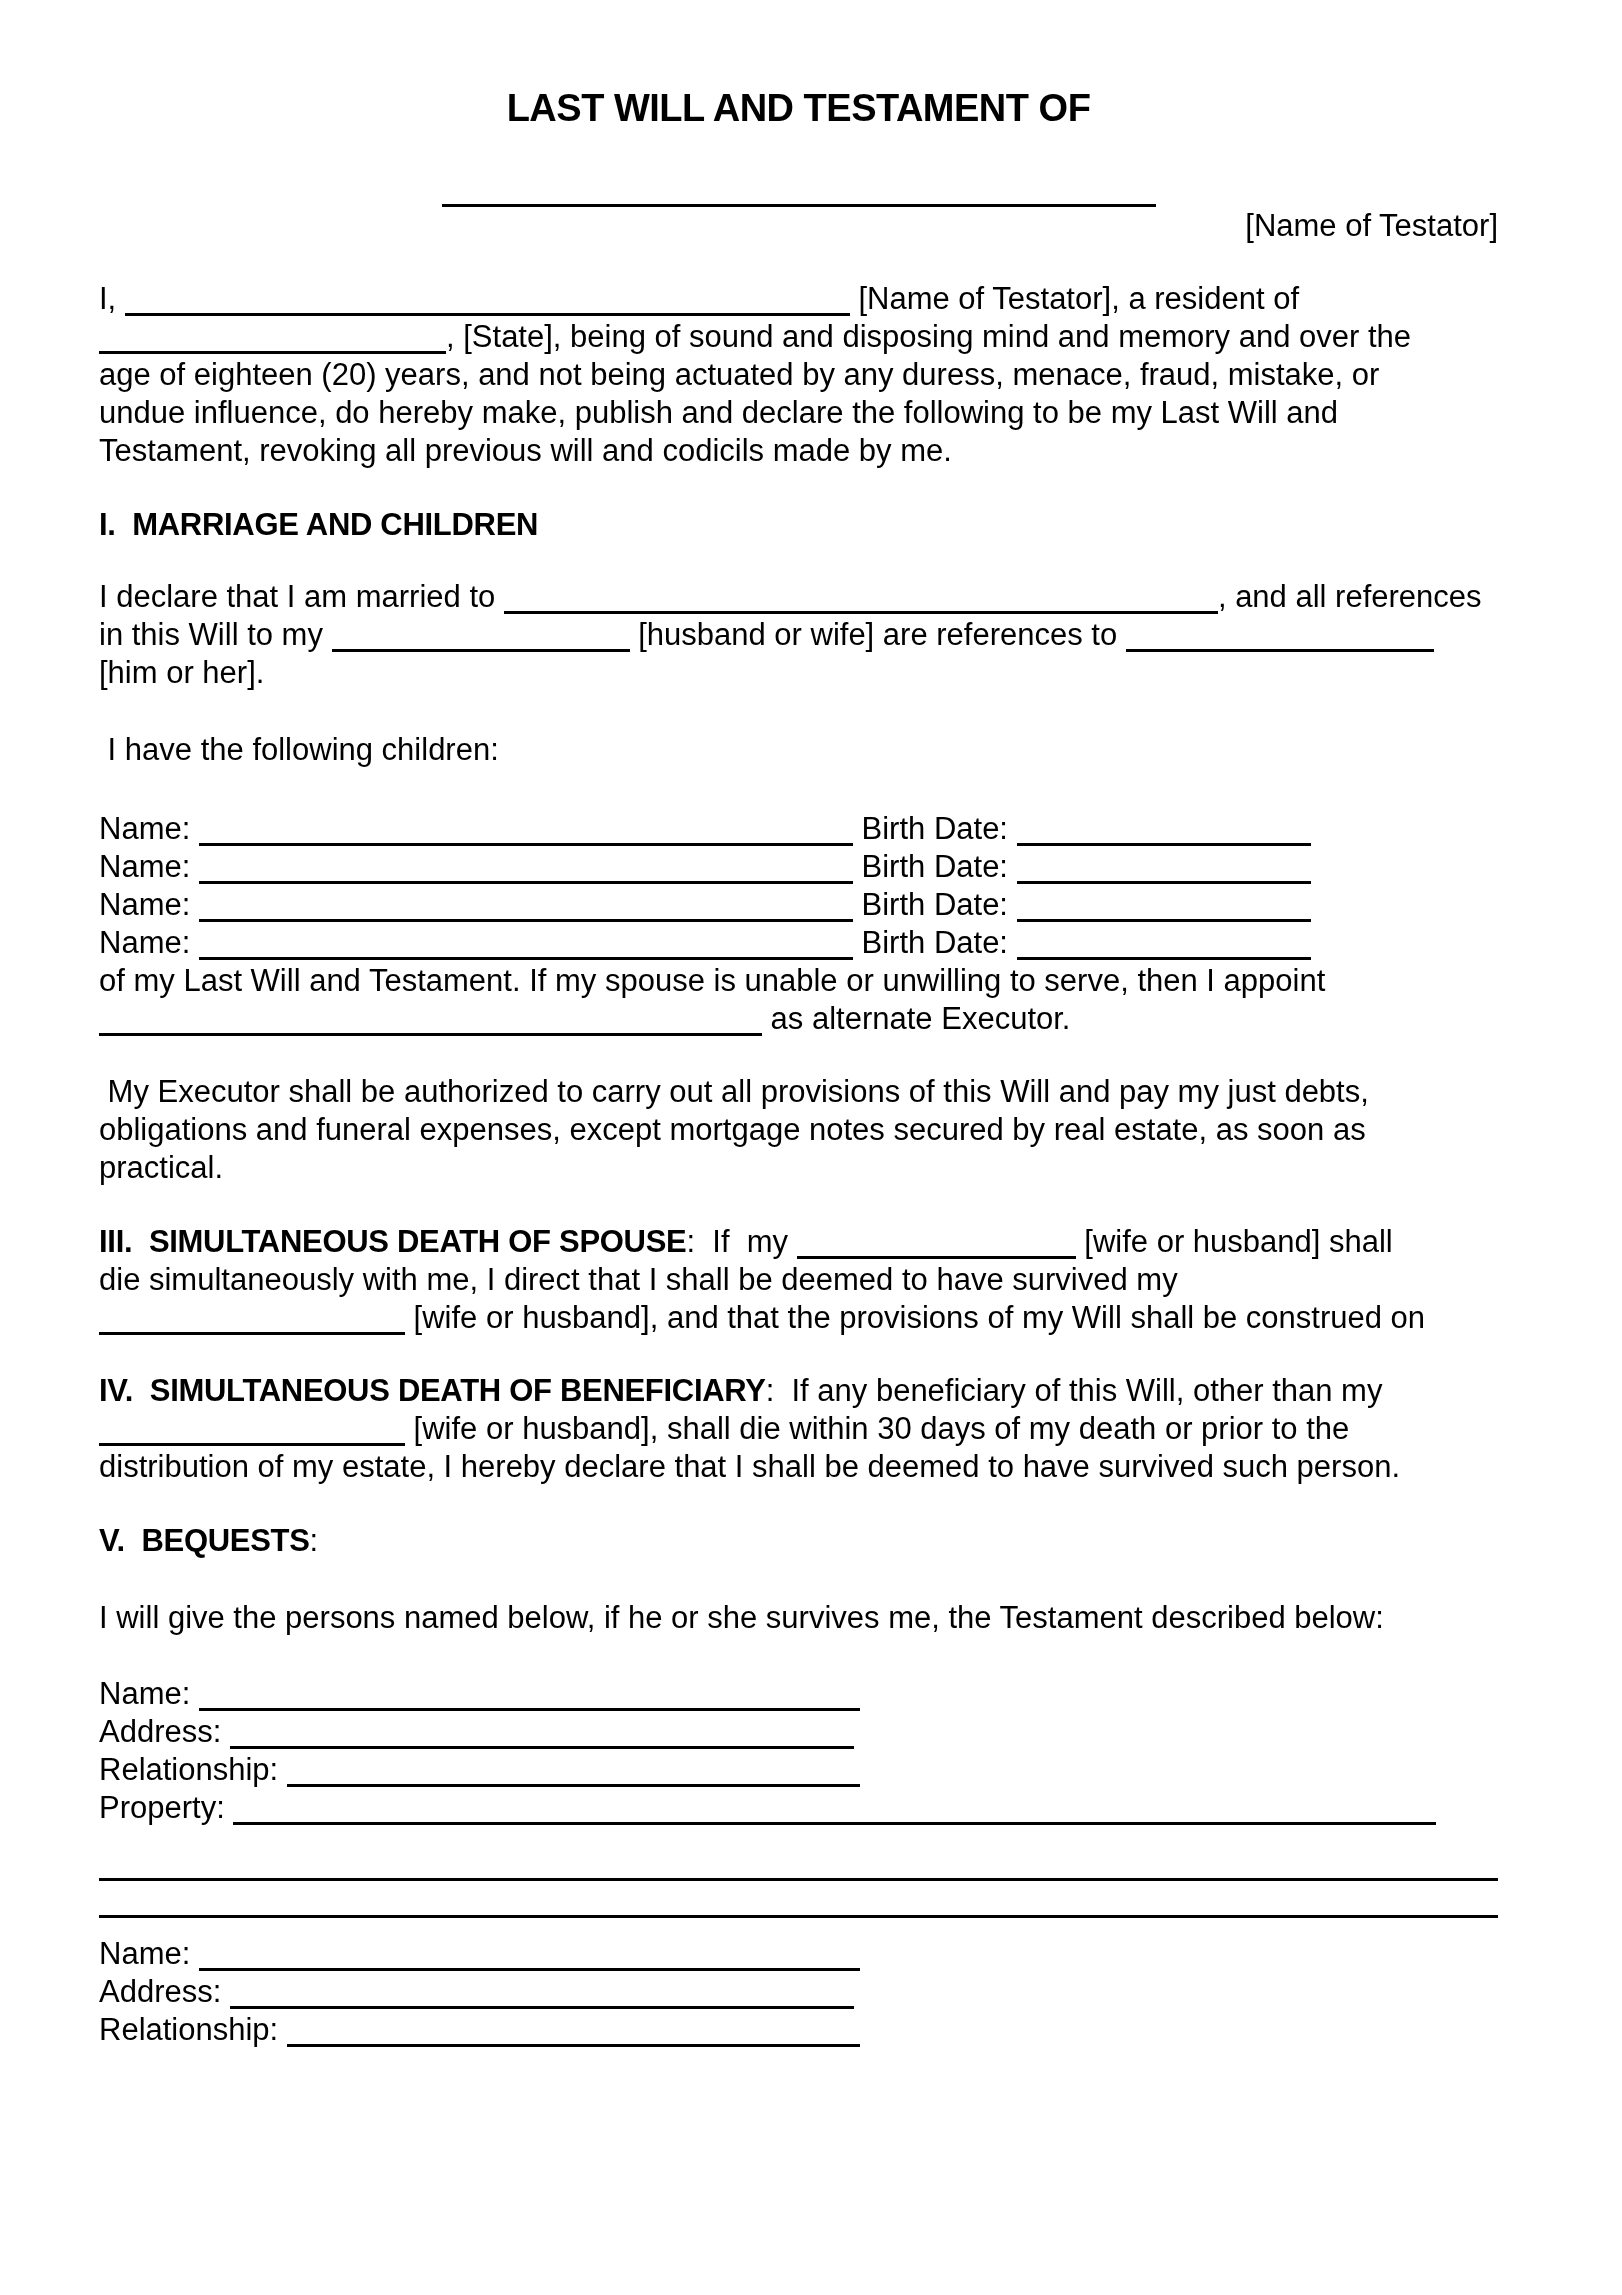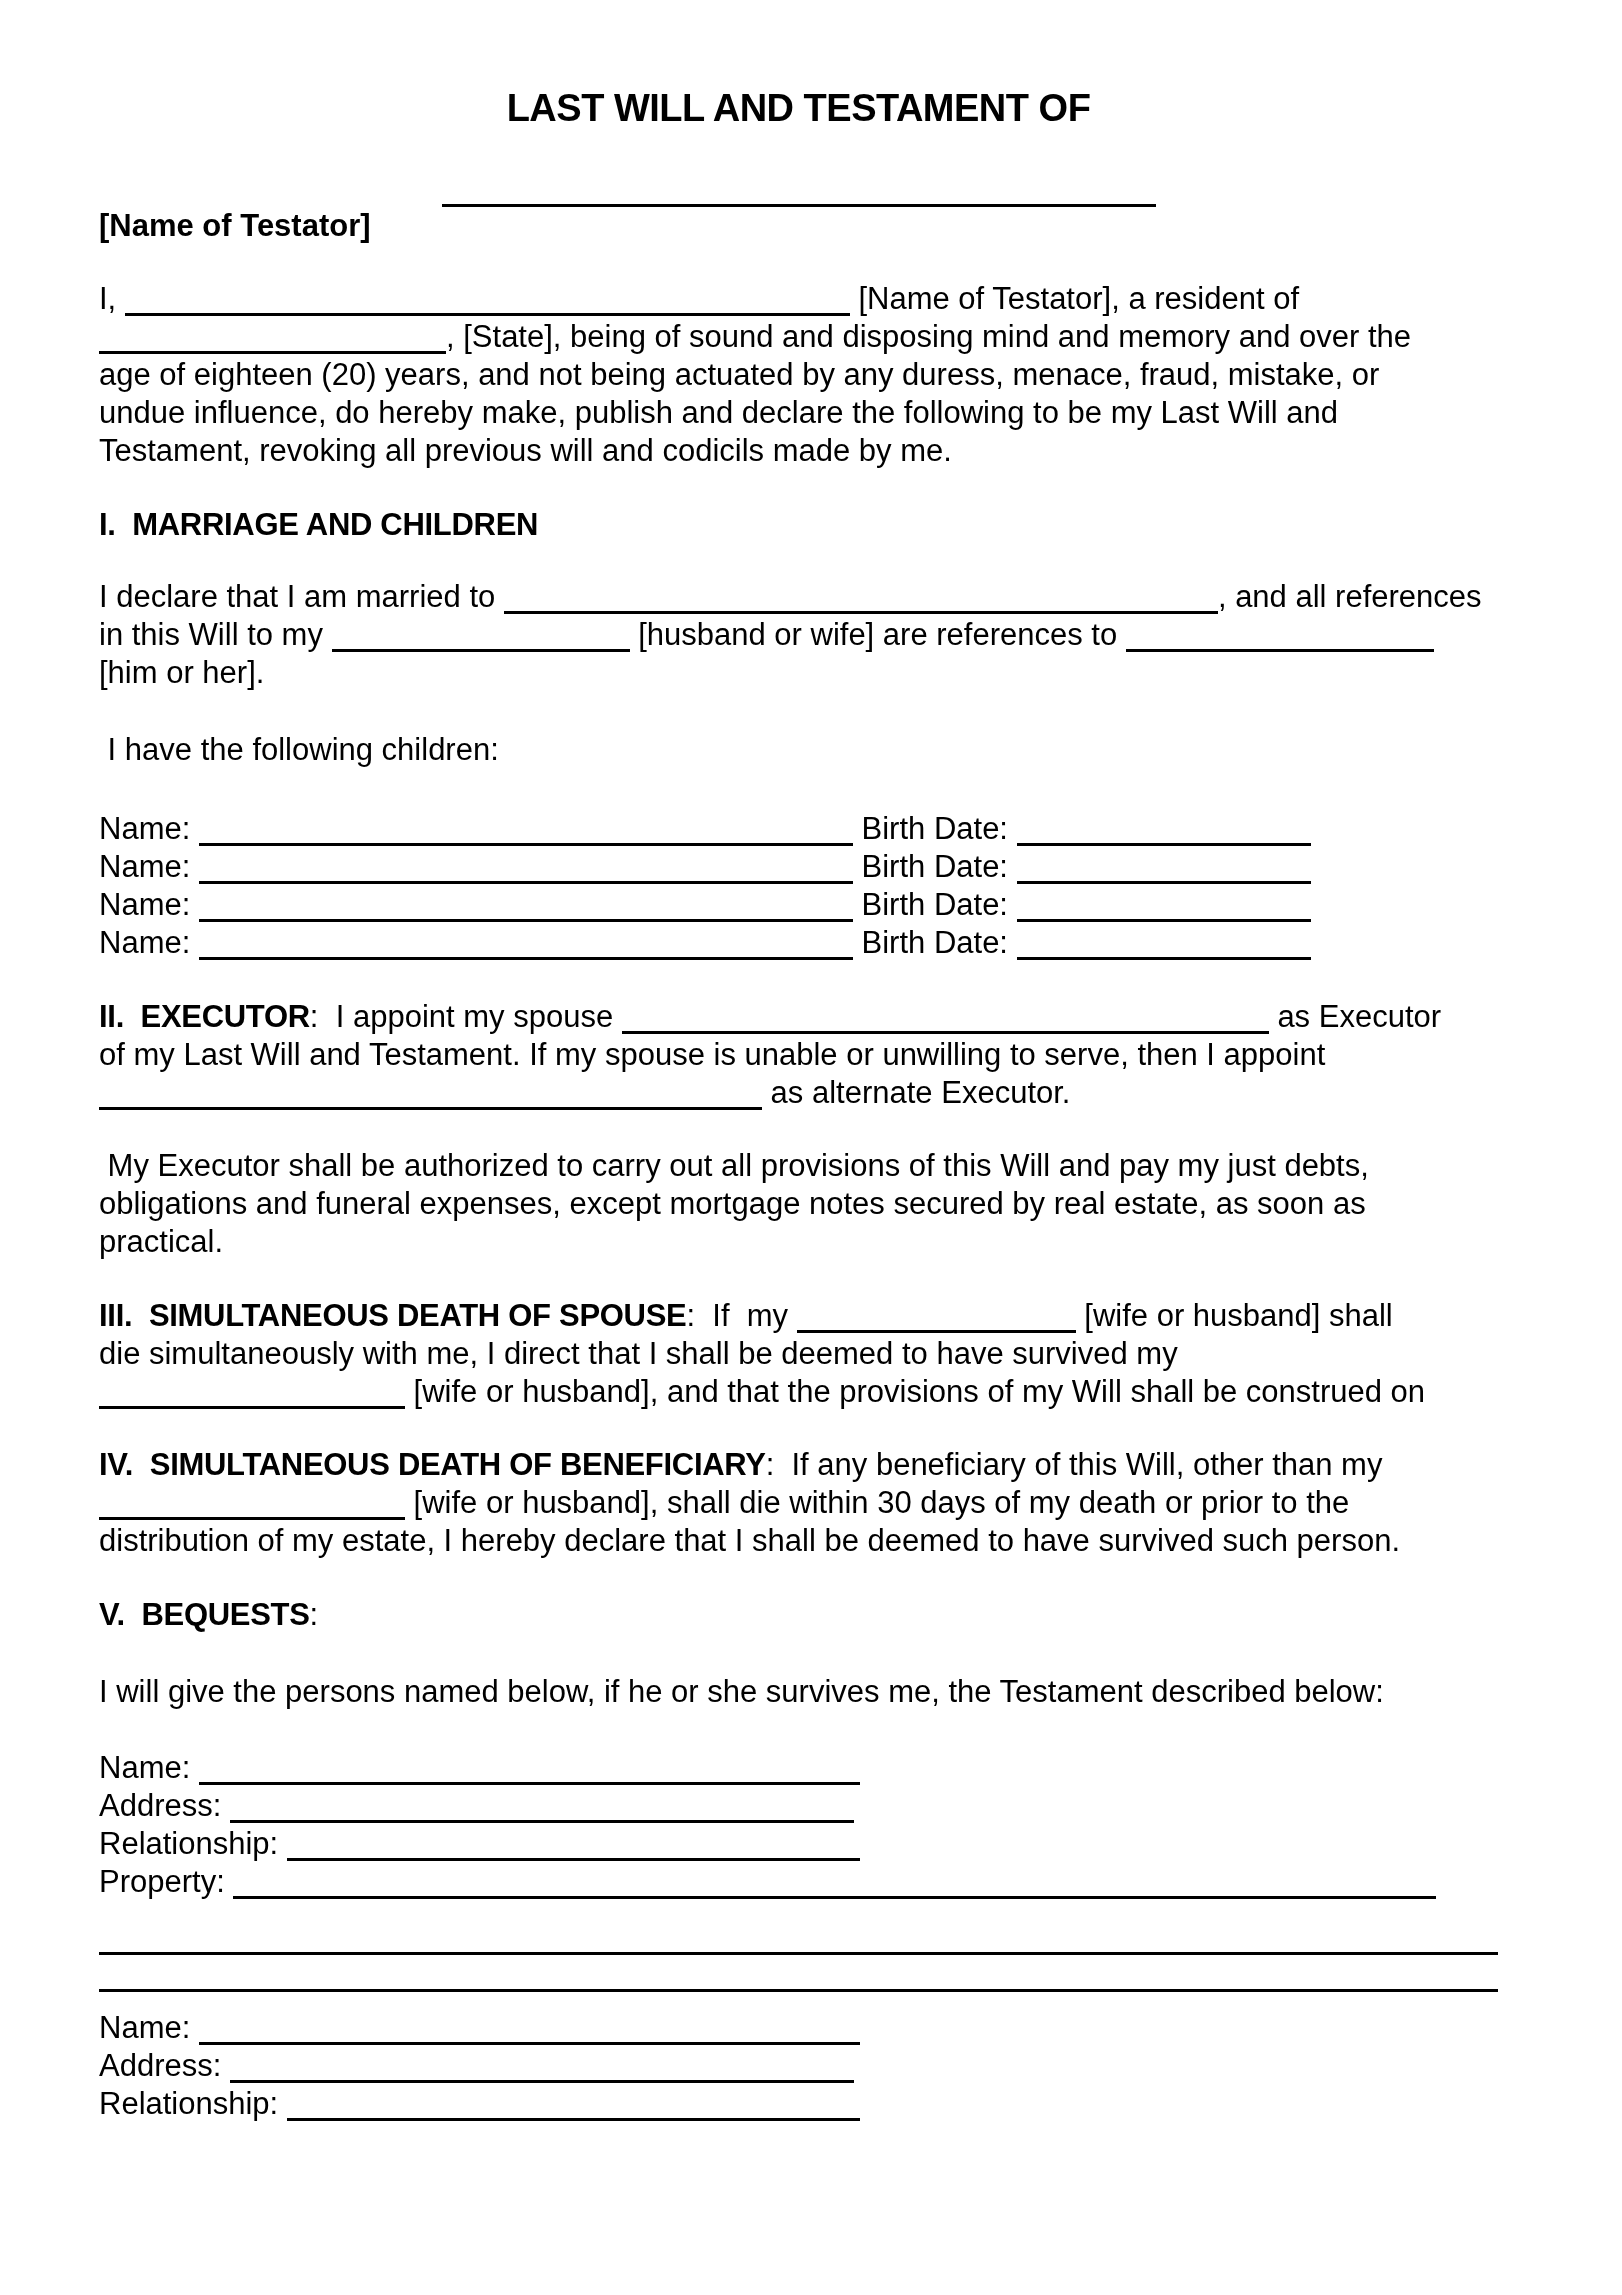"[Name of Testator]" .center { font-weight: bold -> none; text-align: left -> right }
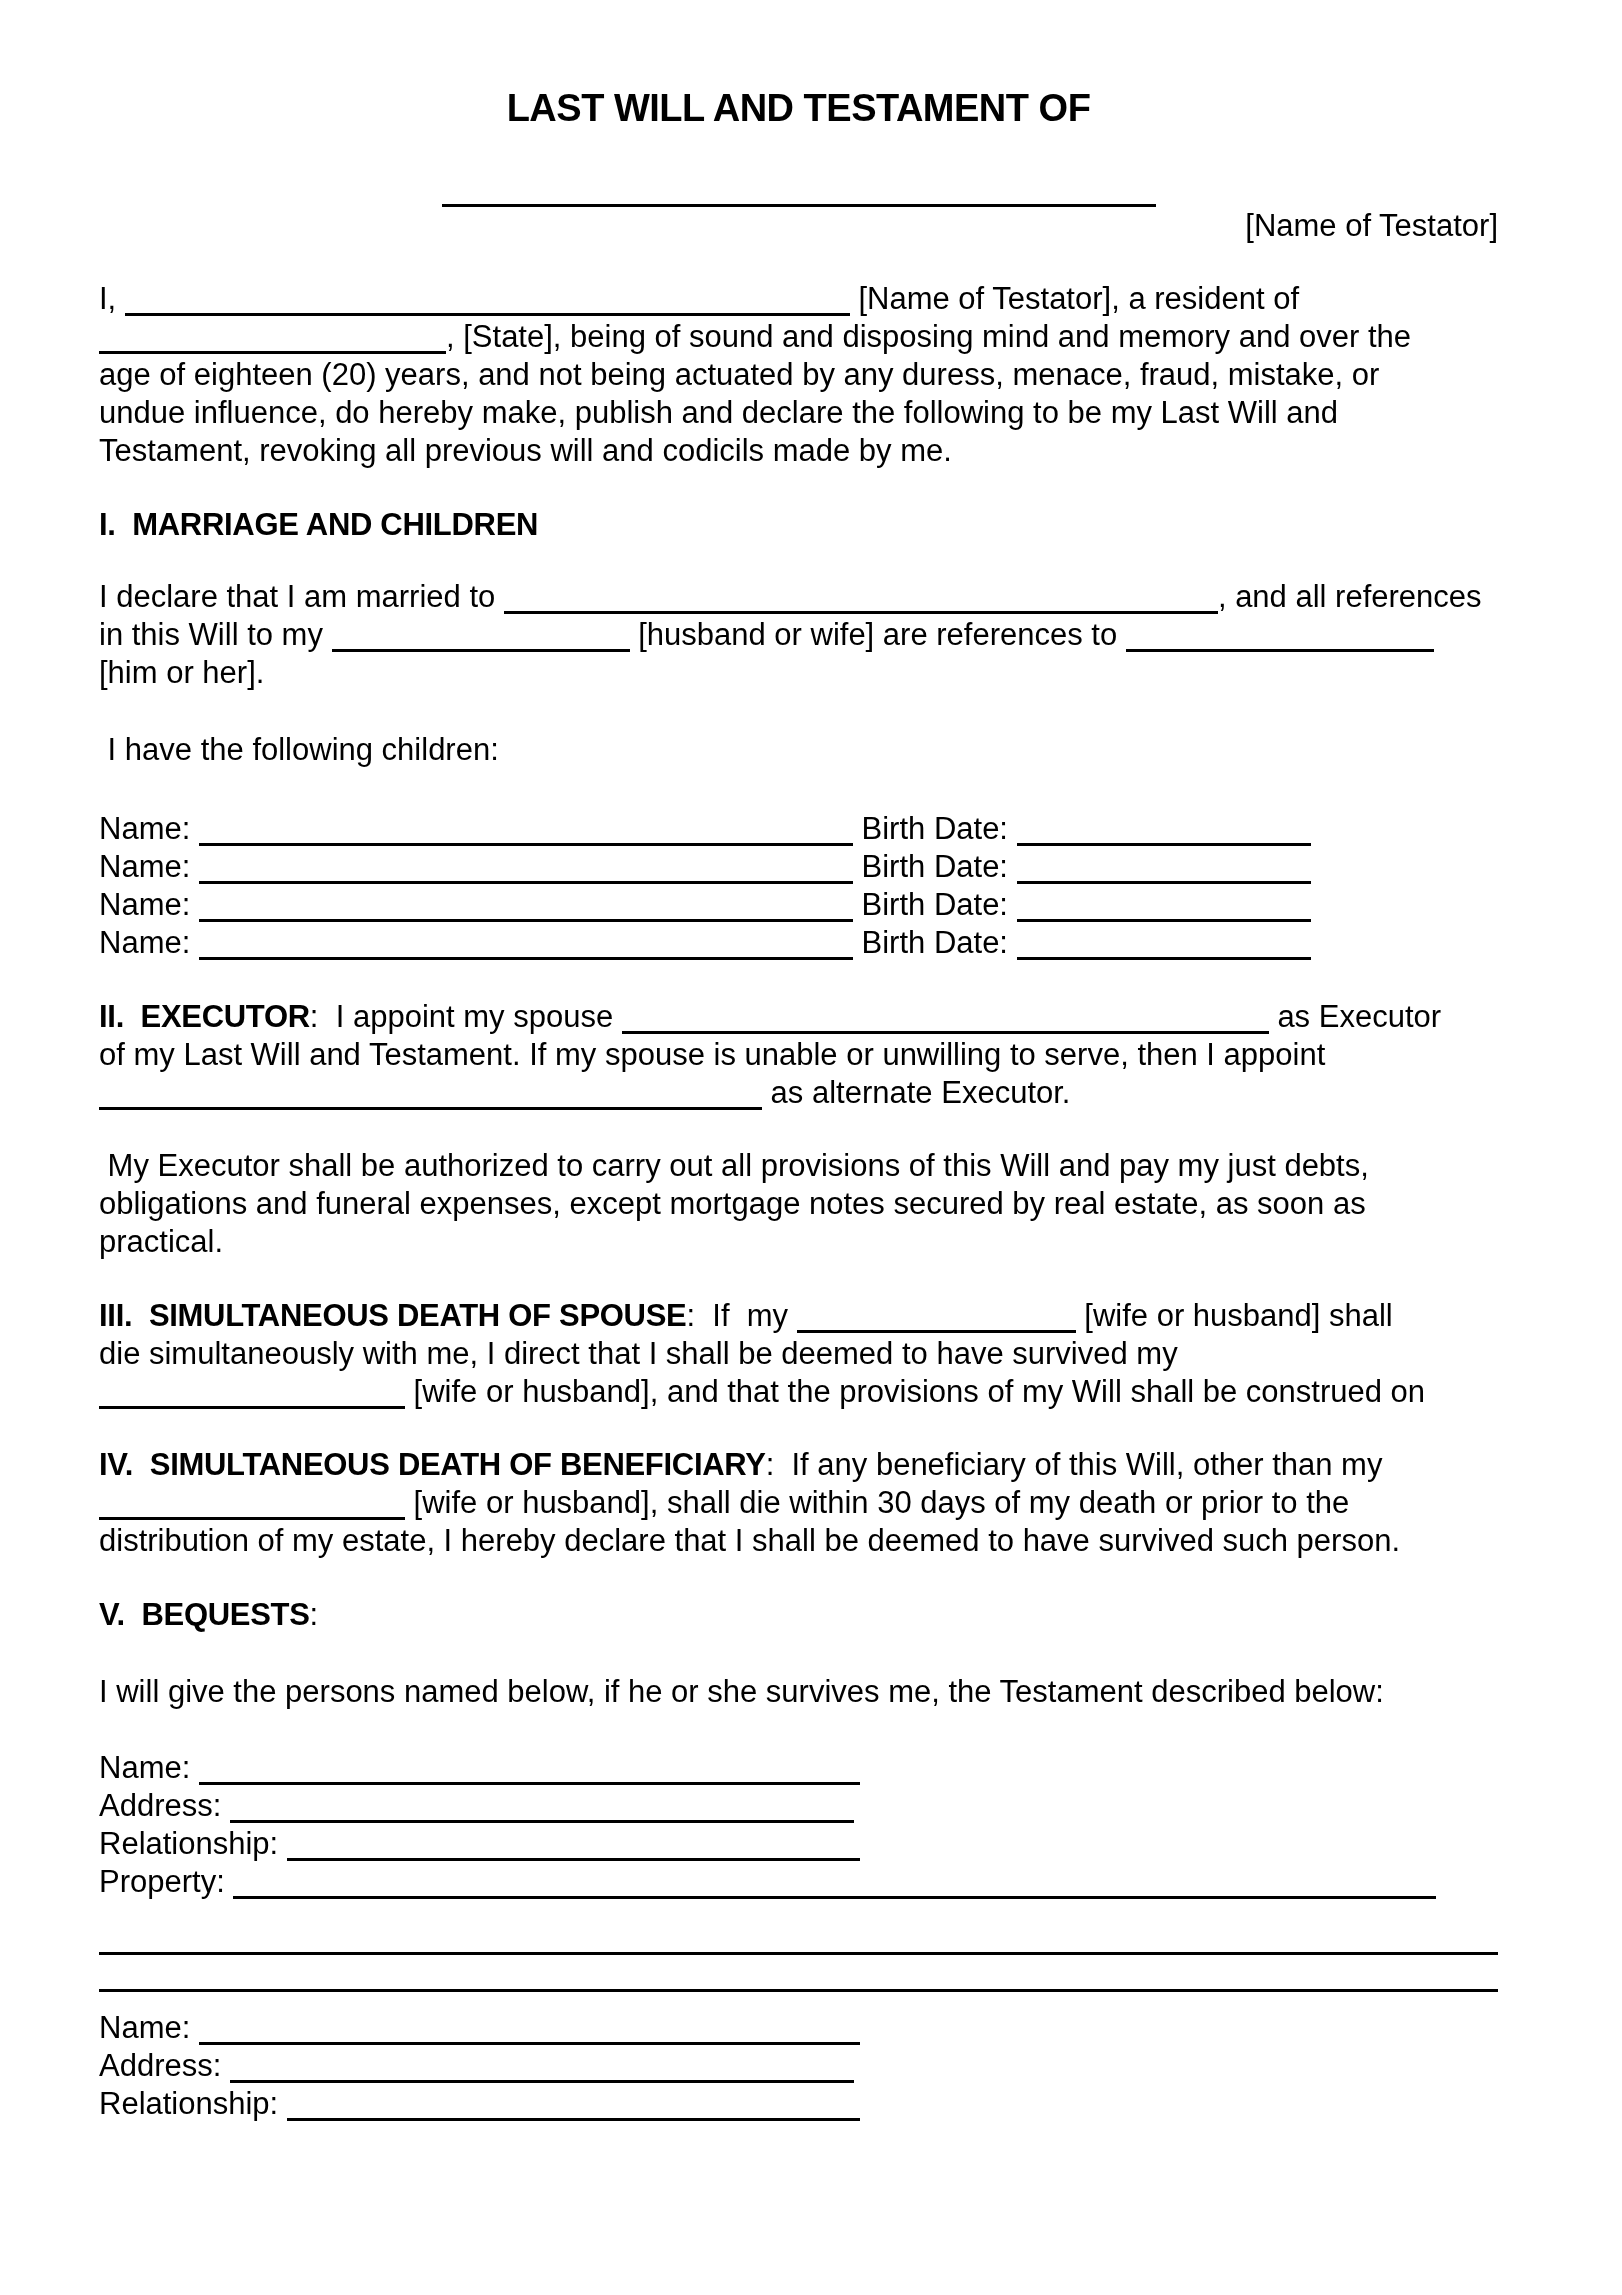"II. EXECUTOR: I appoint my" div.line { html: <div><b>II. EXECUTOR</b><span>: I appoint my spouse </span><span></span><span> as Executor</span></div> -> none }
